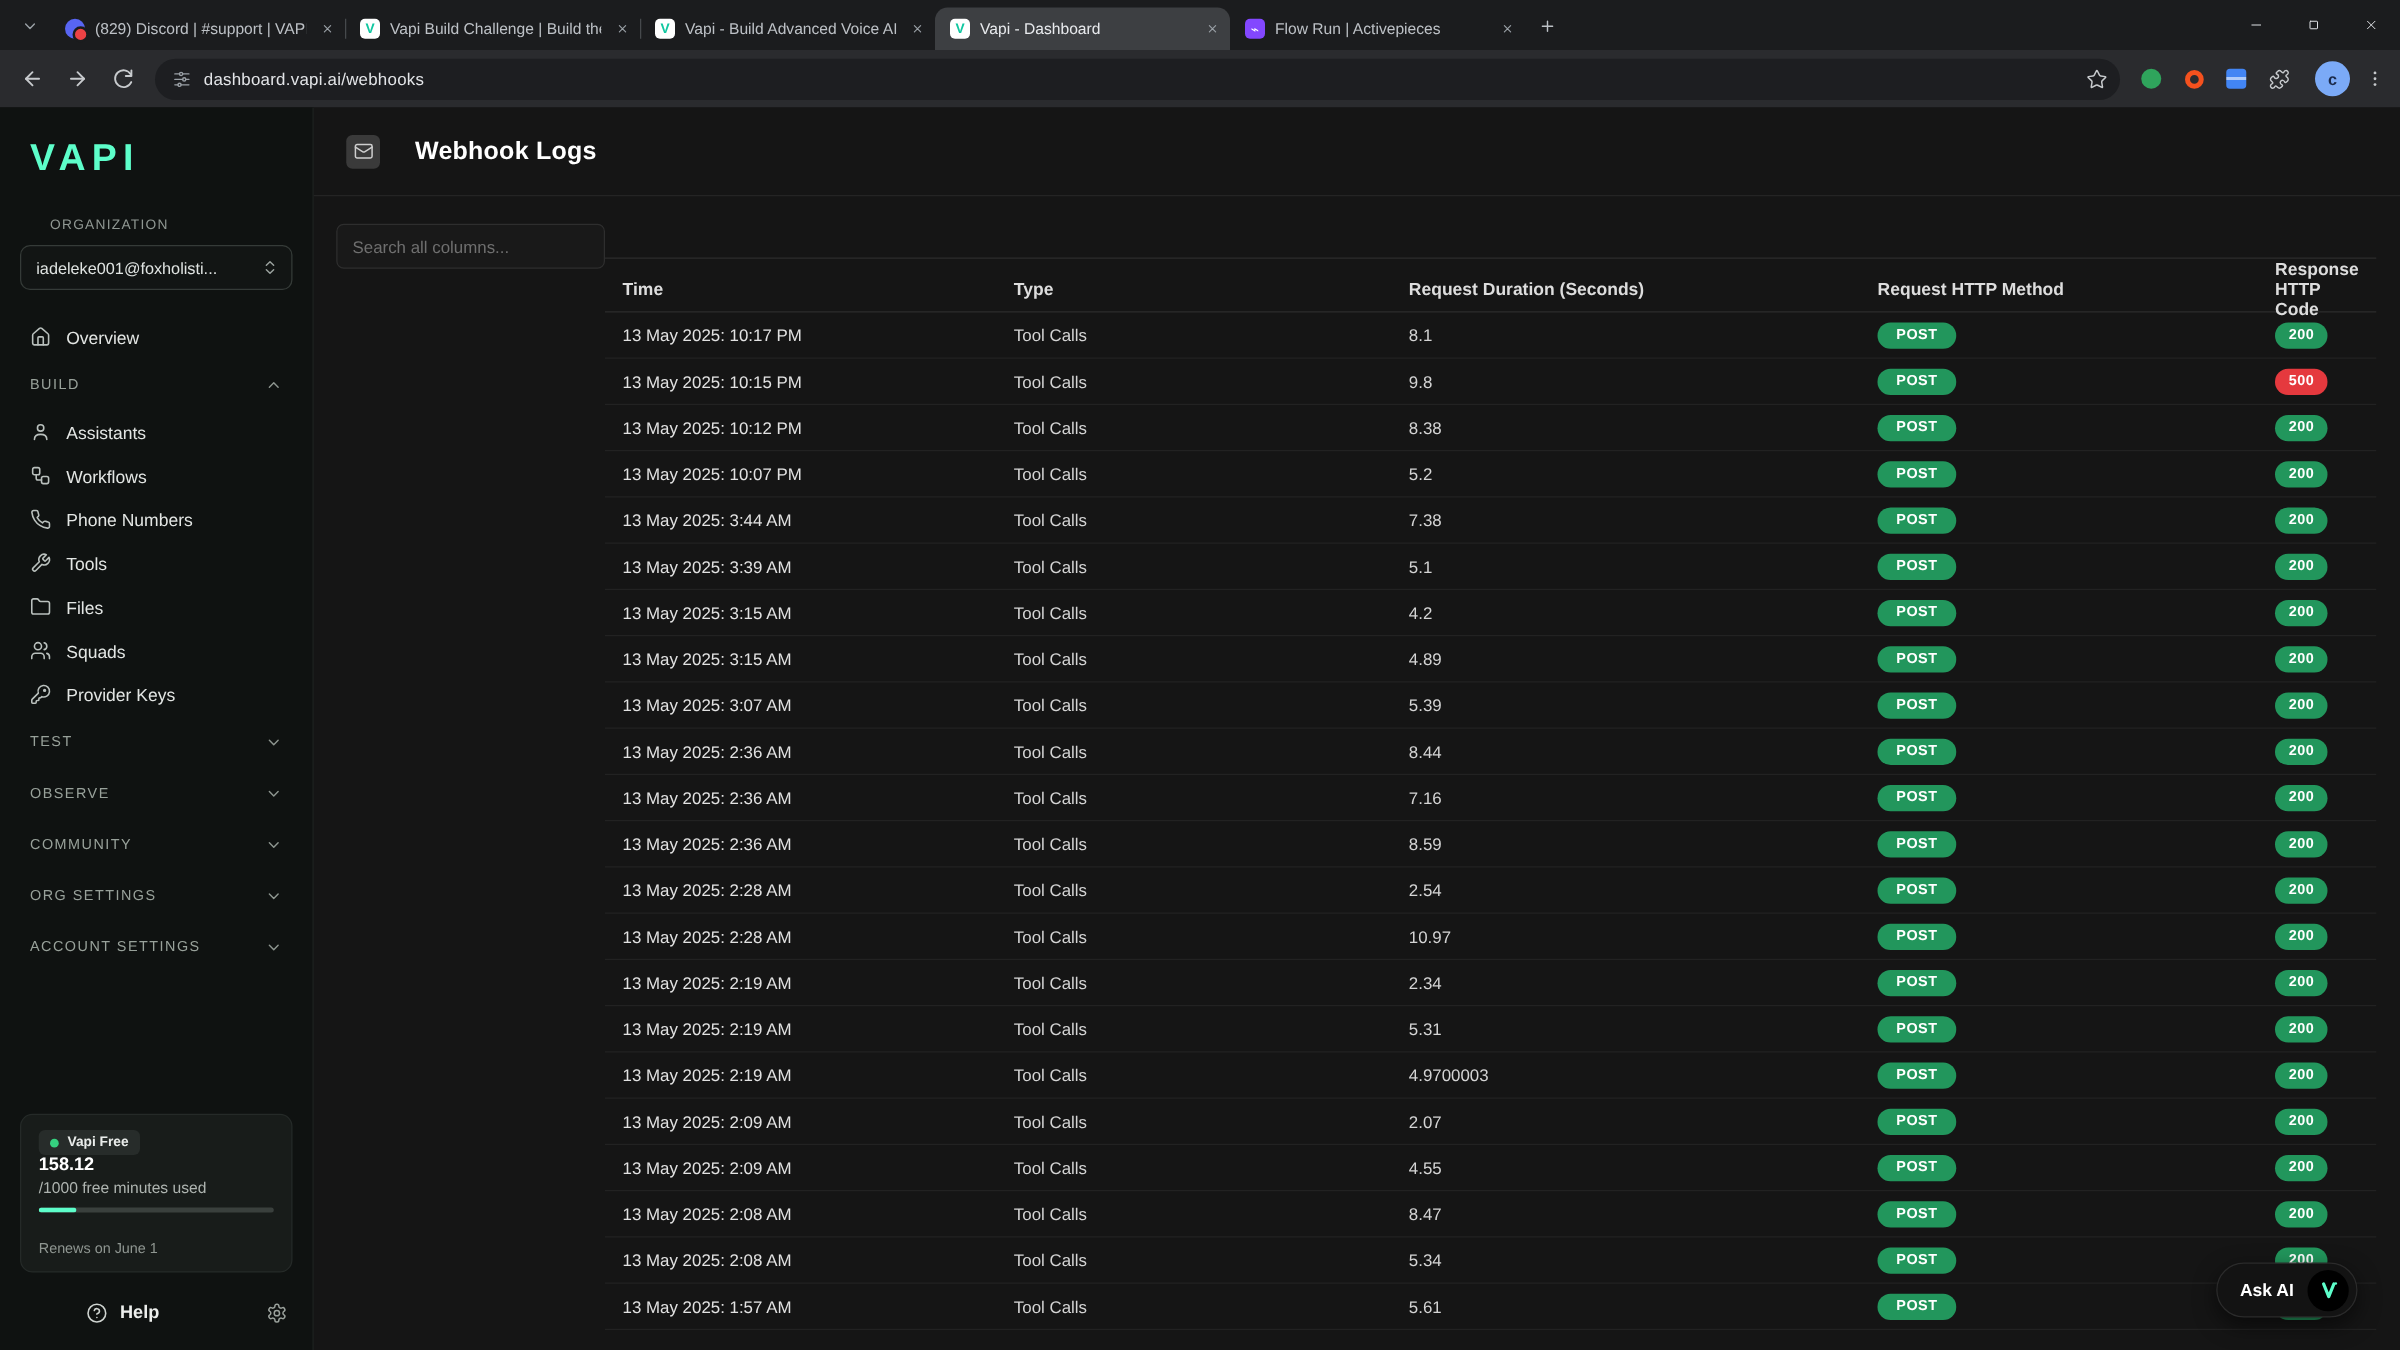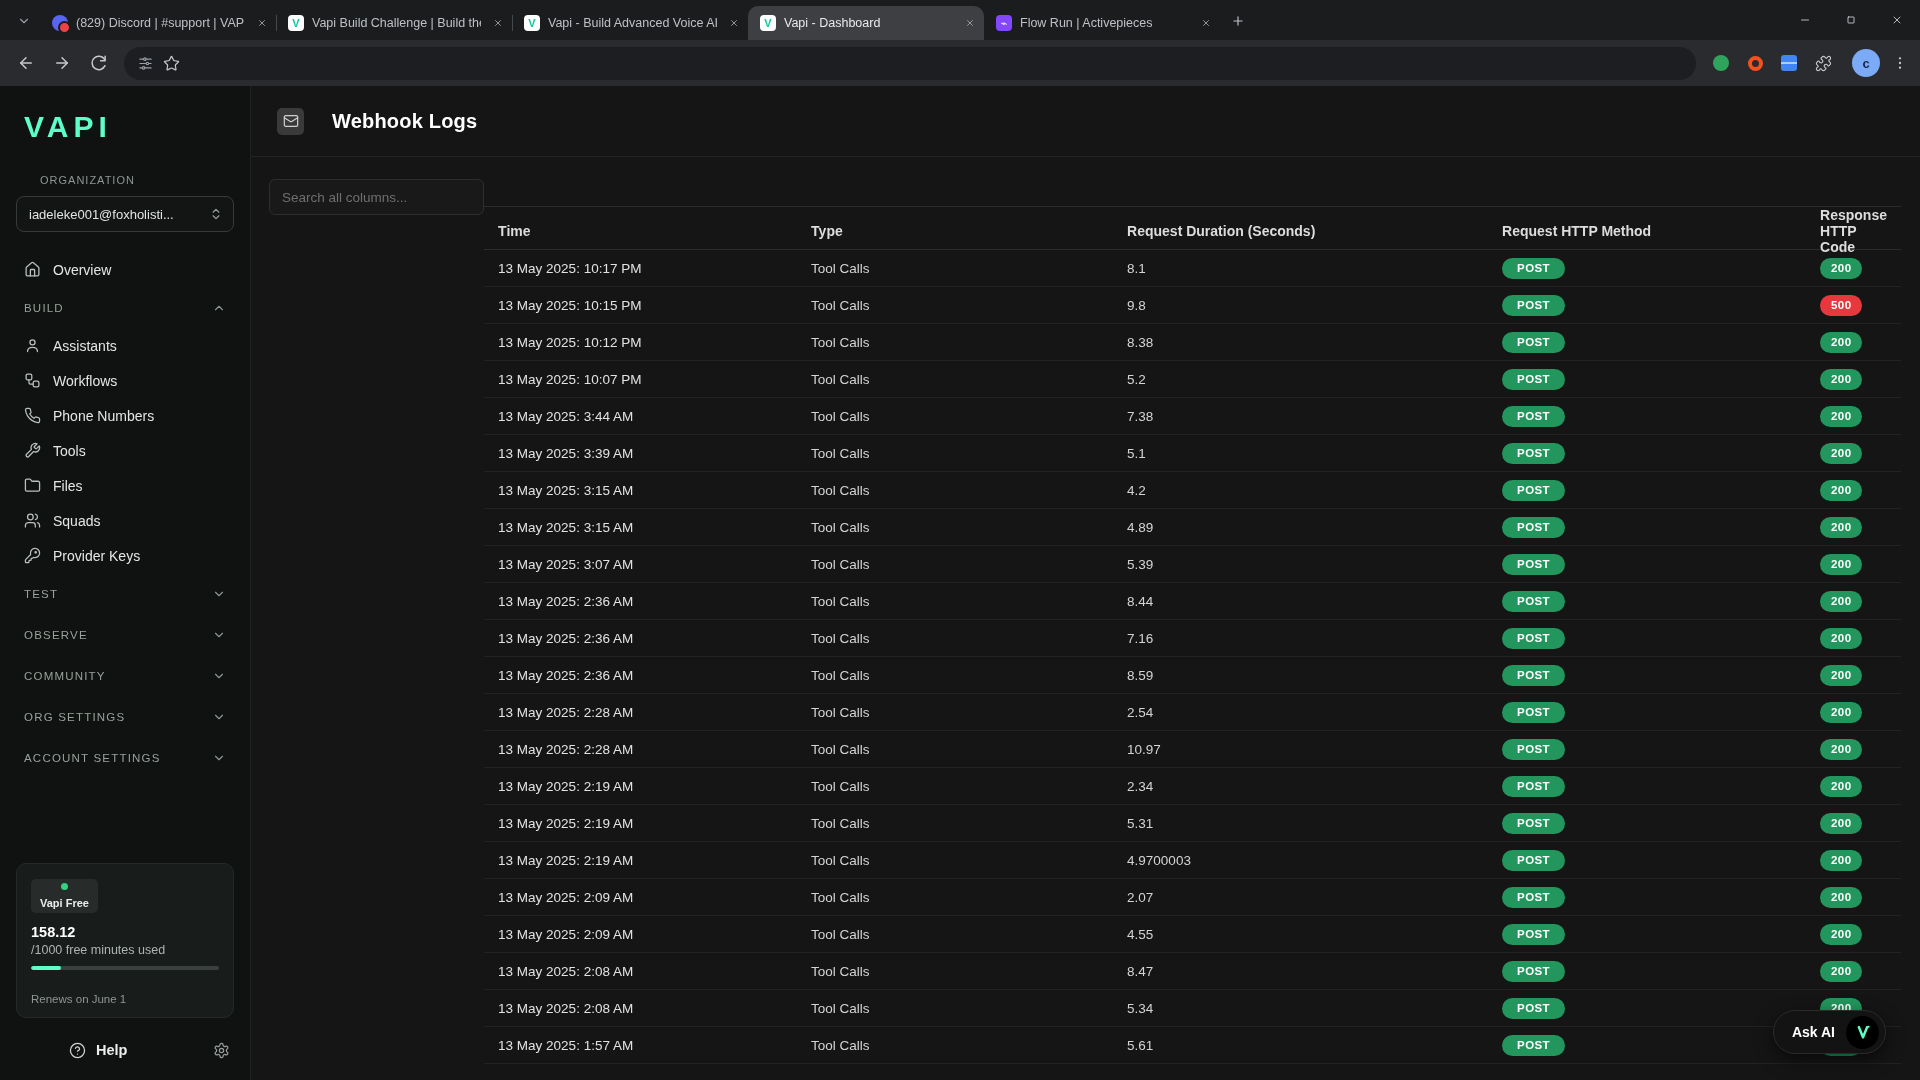"dashboard.vapi.ai/webhooks" span.url-text { html: none -> <span>dashboard.vapi.ai/webhooks</span> }
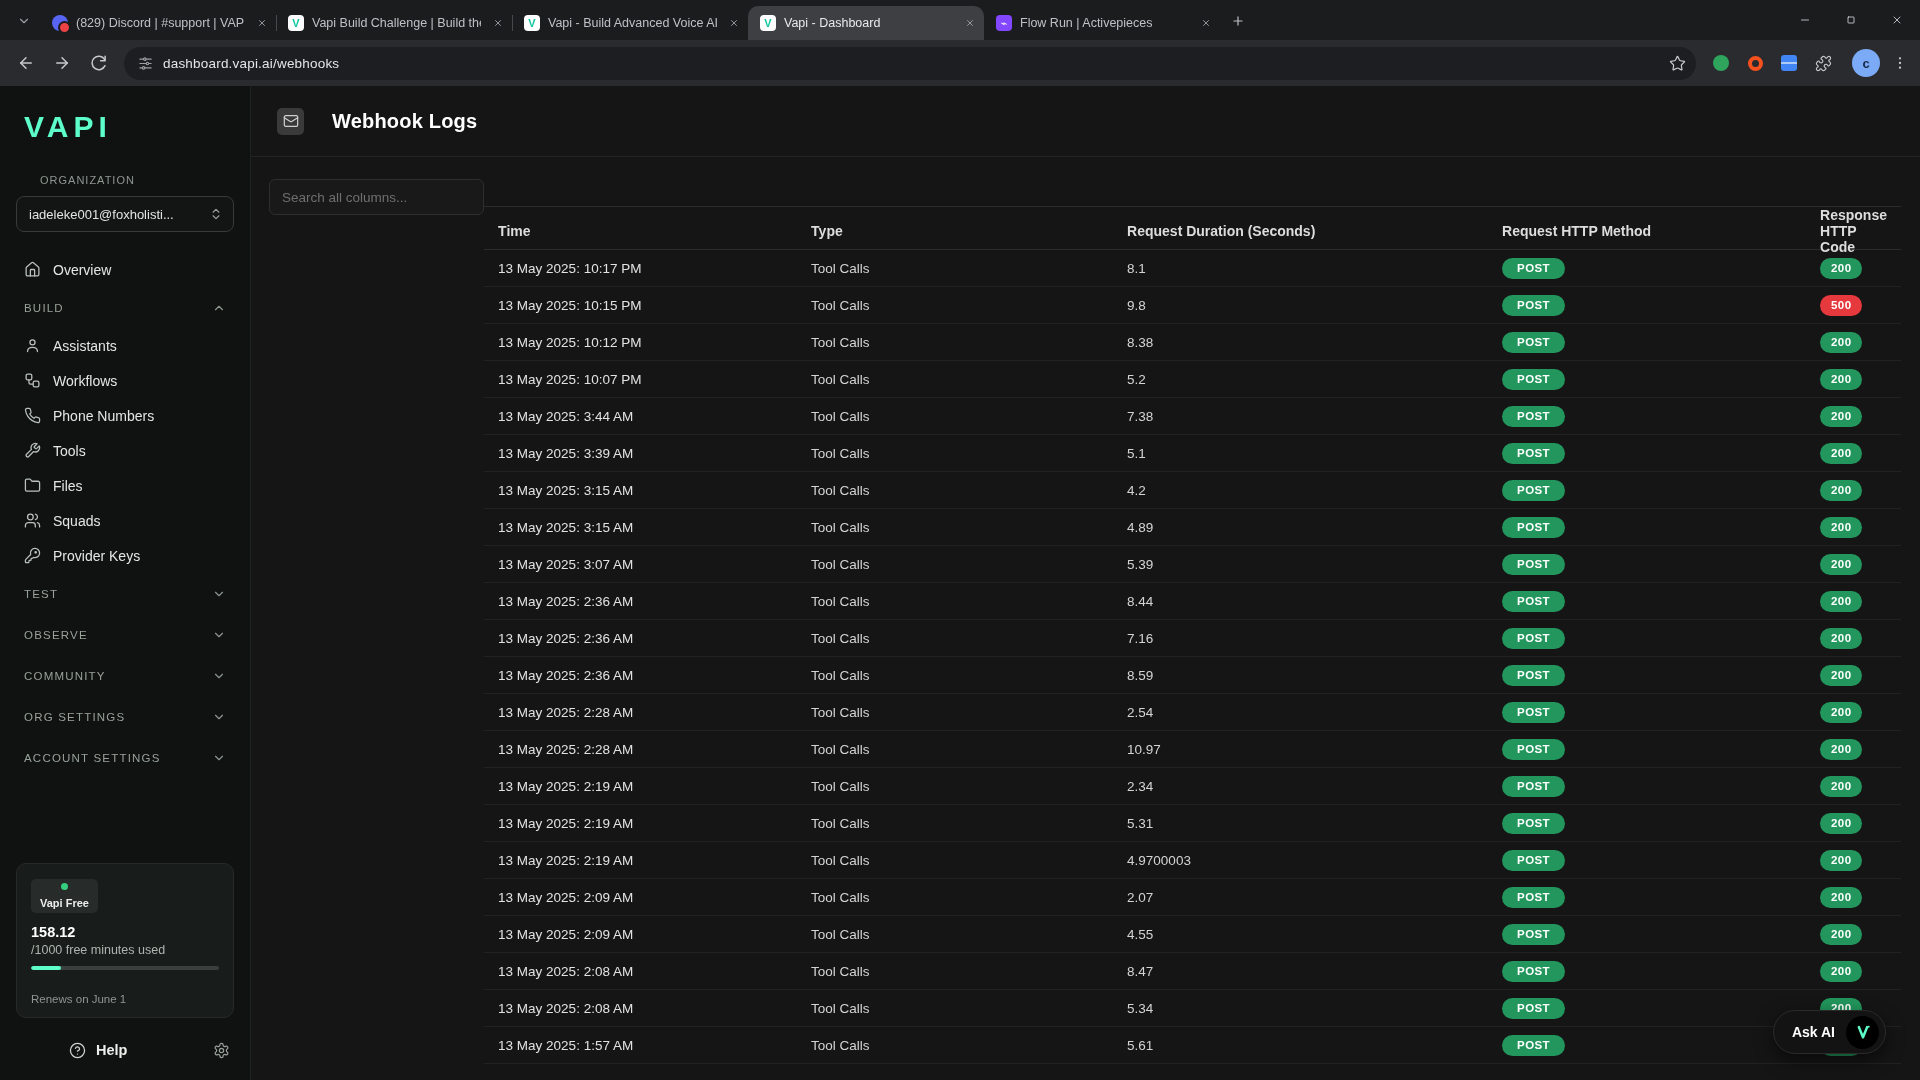"Vapi Free" .plan-badge { flex-direction: column -> none }
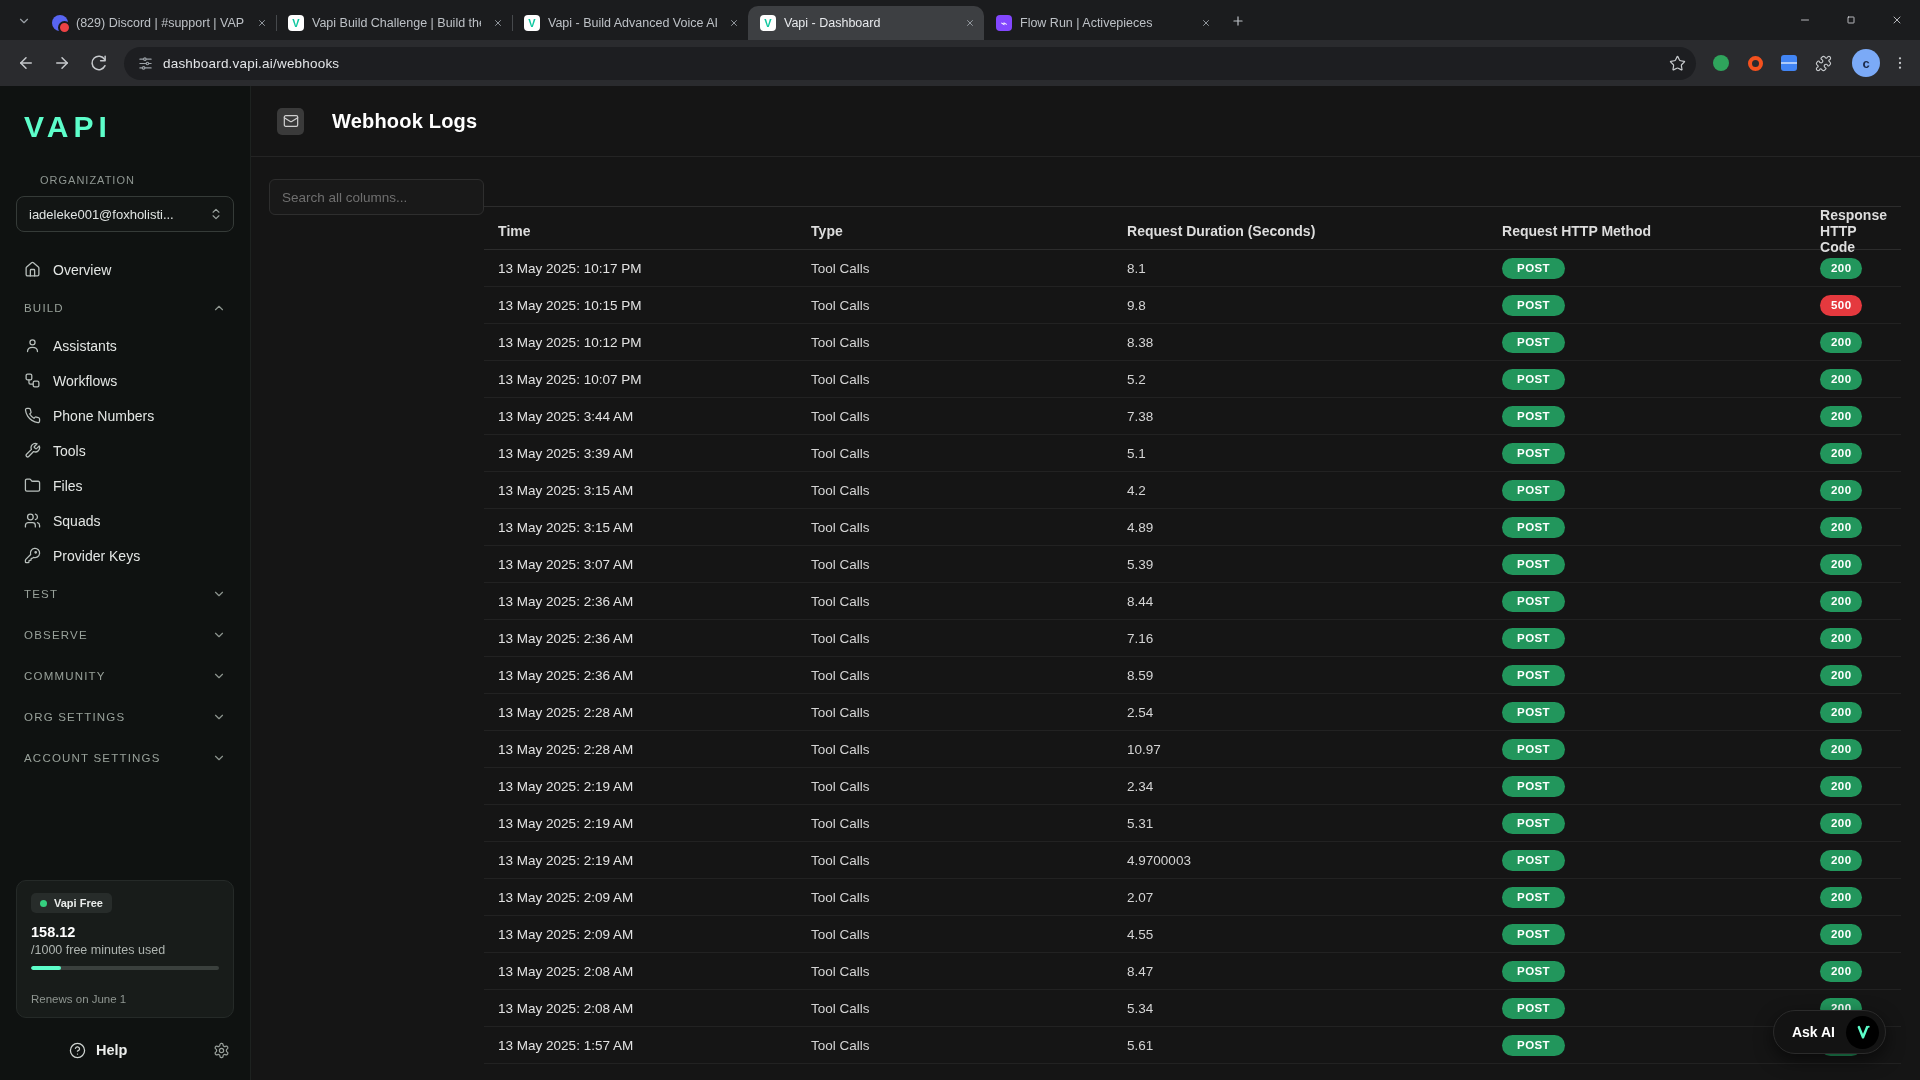"158.12" .plan-amount { margin-top: 11px -> none }
